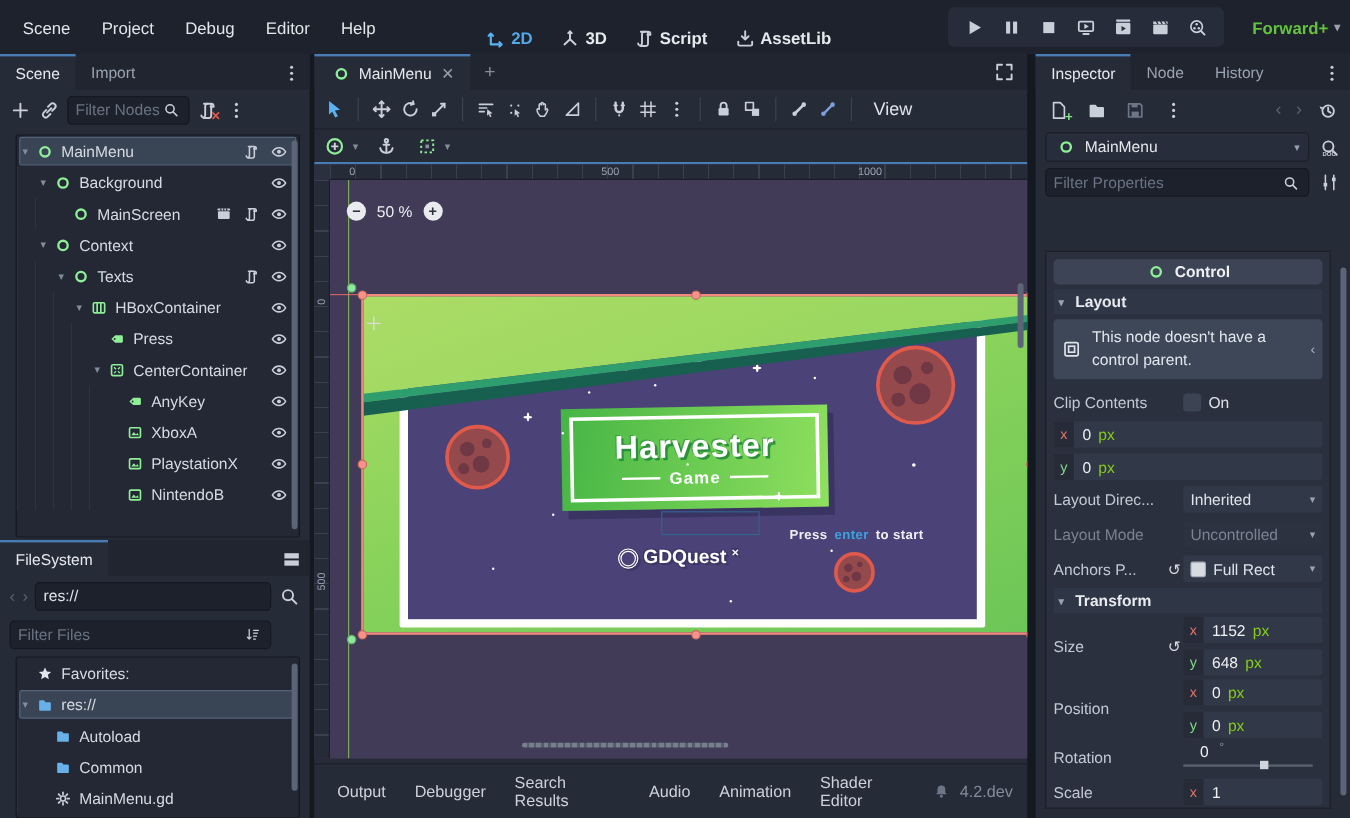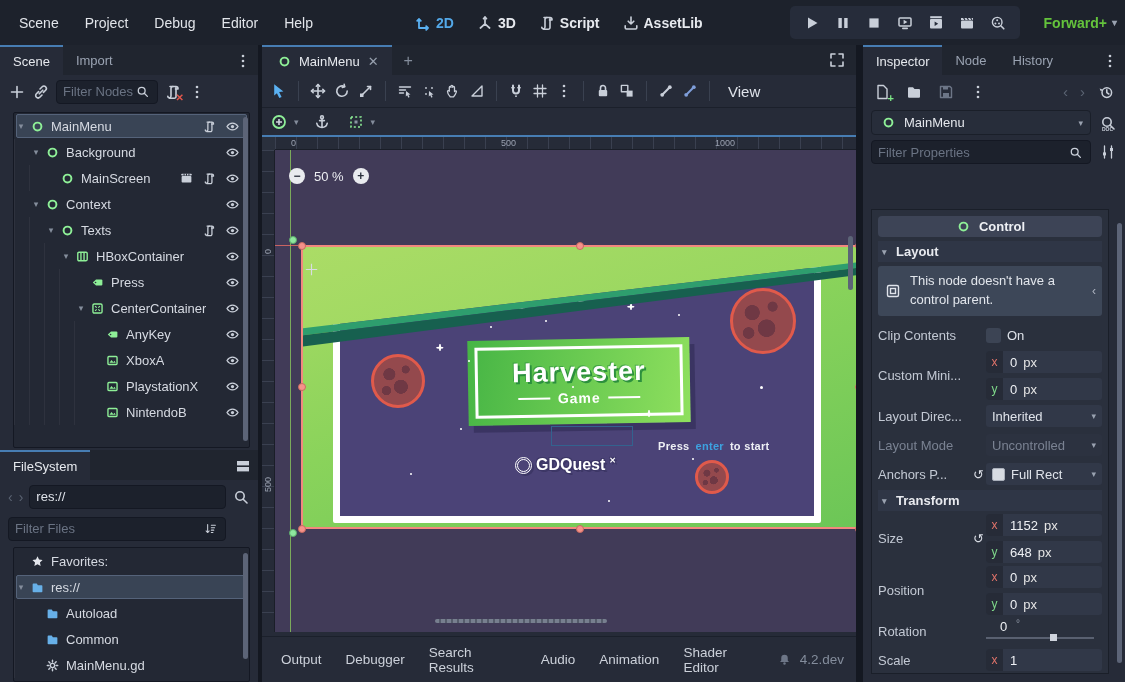"2D" #ctxnav { align-items: center -> flex-end; left: 408px -> 398px }
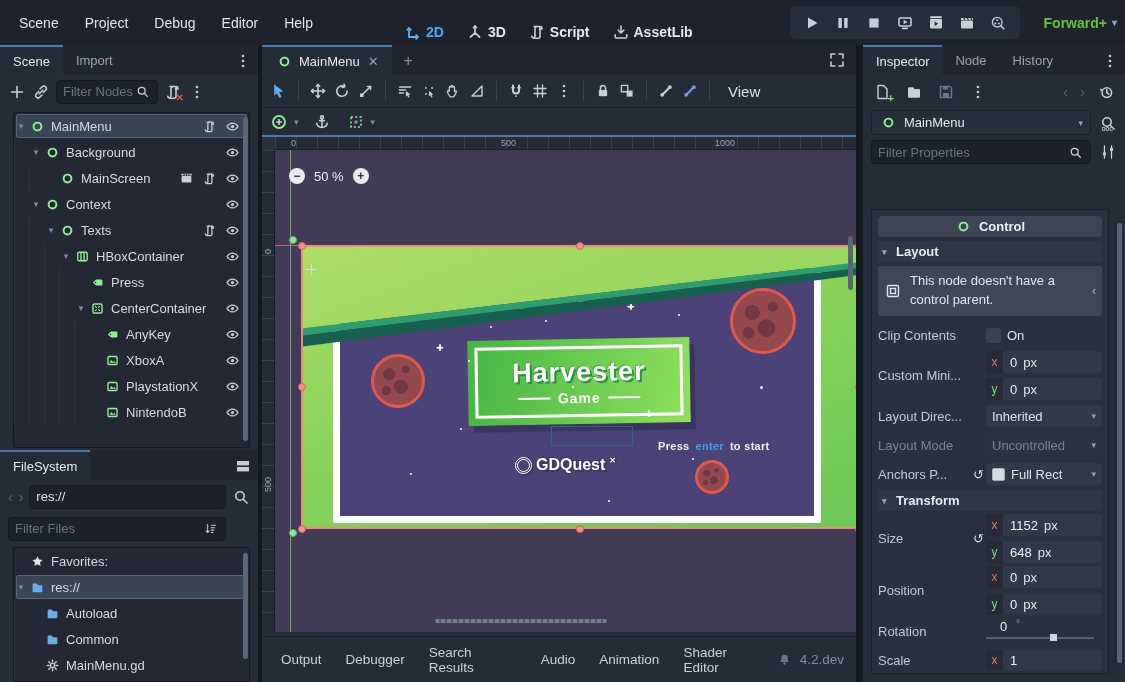"px" .chip .unit { color: #e5e5e5 -> #84cc16 }
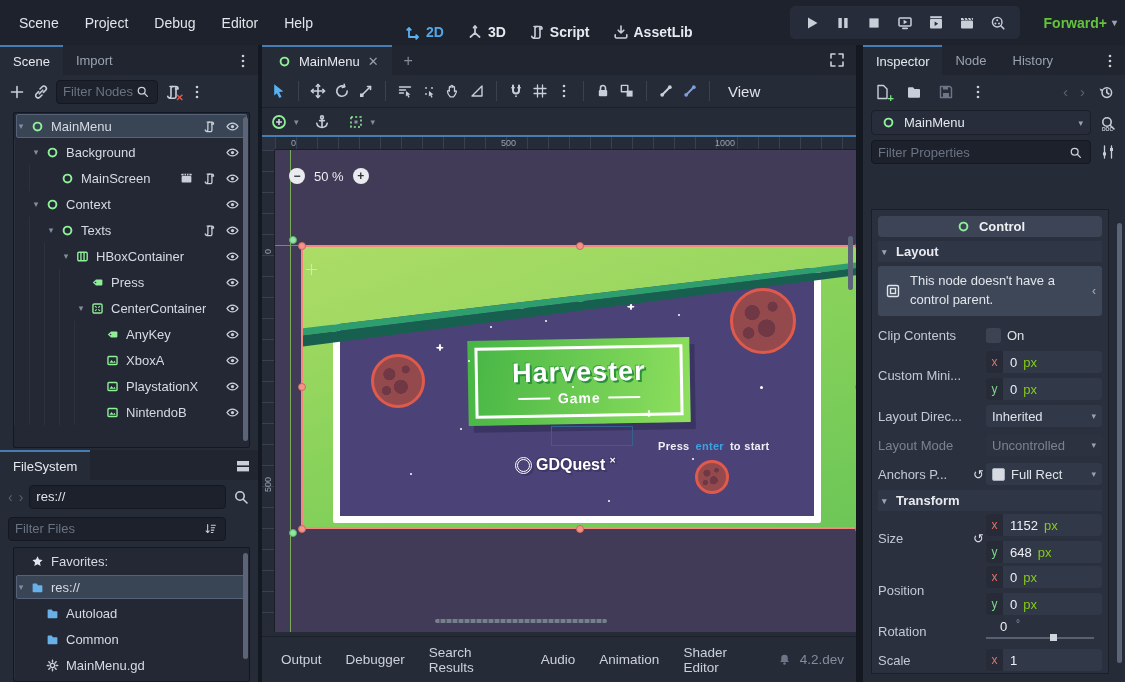"Custom Mini..." span.p-lab { html: <span>Custom Mini...</span> -> none }
